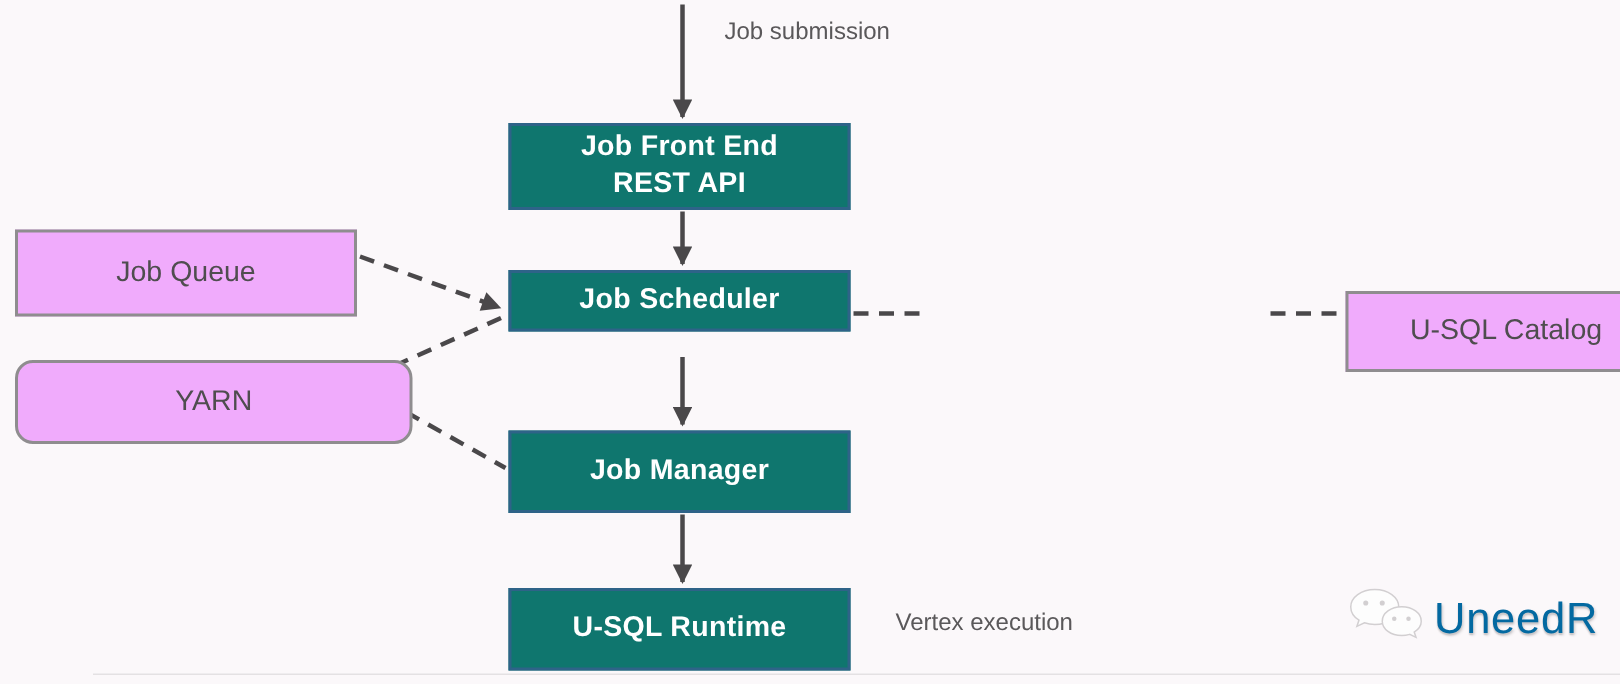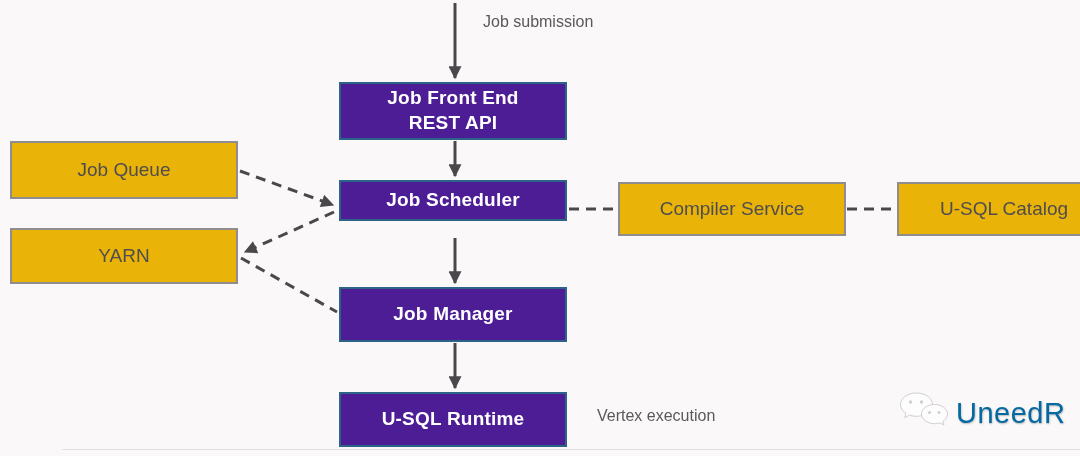"Job Front End" .node.blue { background: #4c1d95 -> #0f766e }
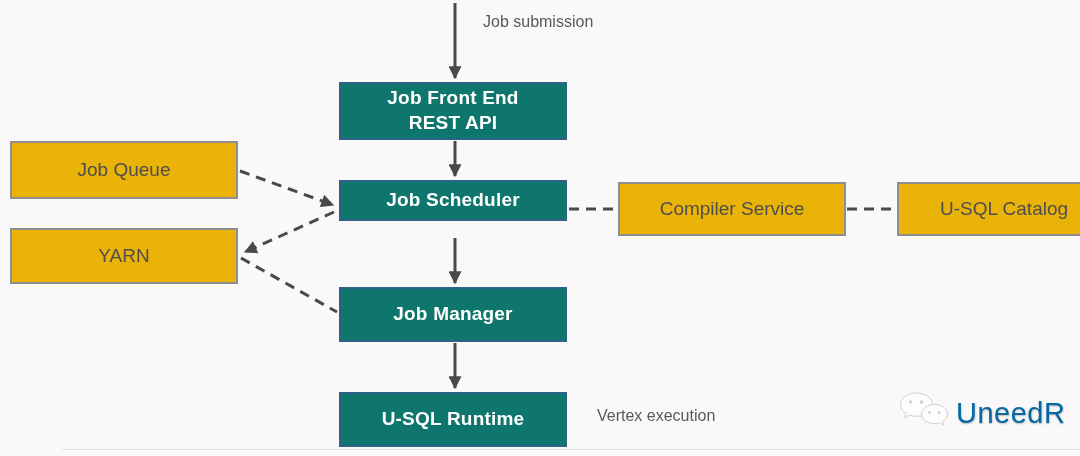"Job Queue" .node.plain { background: #eab308 -> #f0abfc; margin-top: none -> 12px }
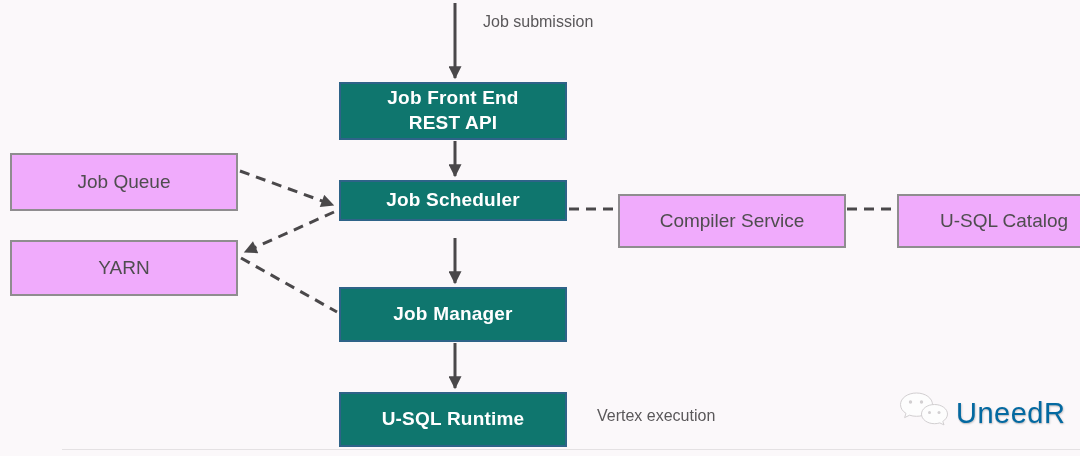"Compiler Service" div.node { html: <div> <span>Compiler Service</span> </div> -> none }
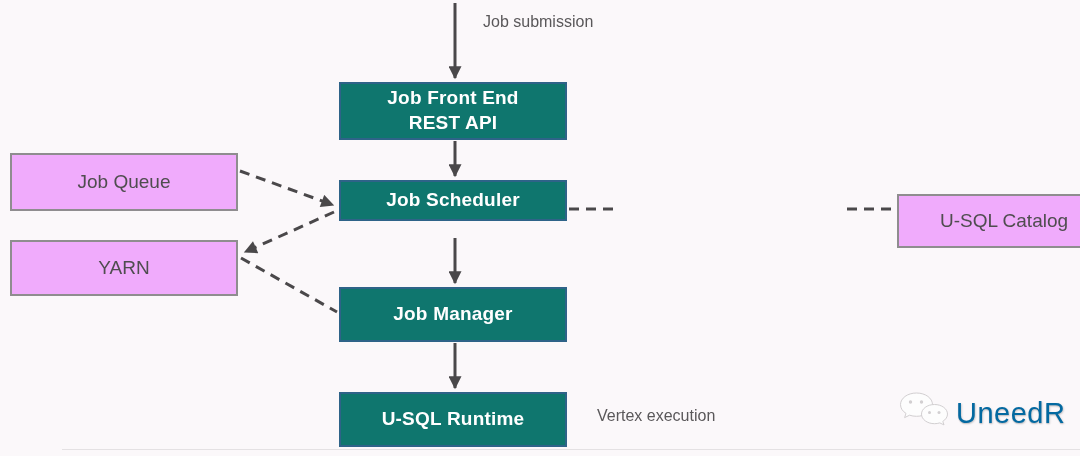"YARN" .n-yarn { border-radius: none -> 12px; width: 228px -> 265px }
